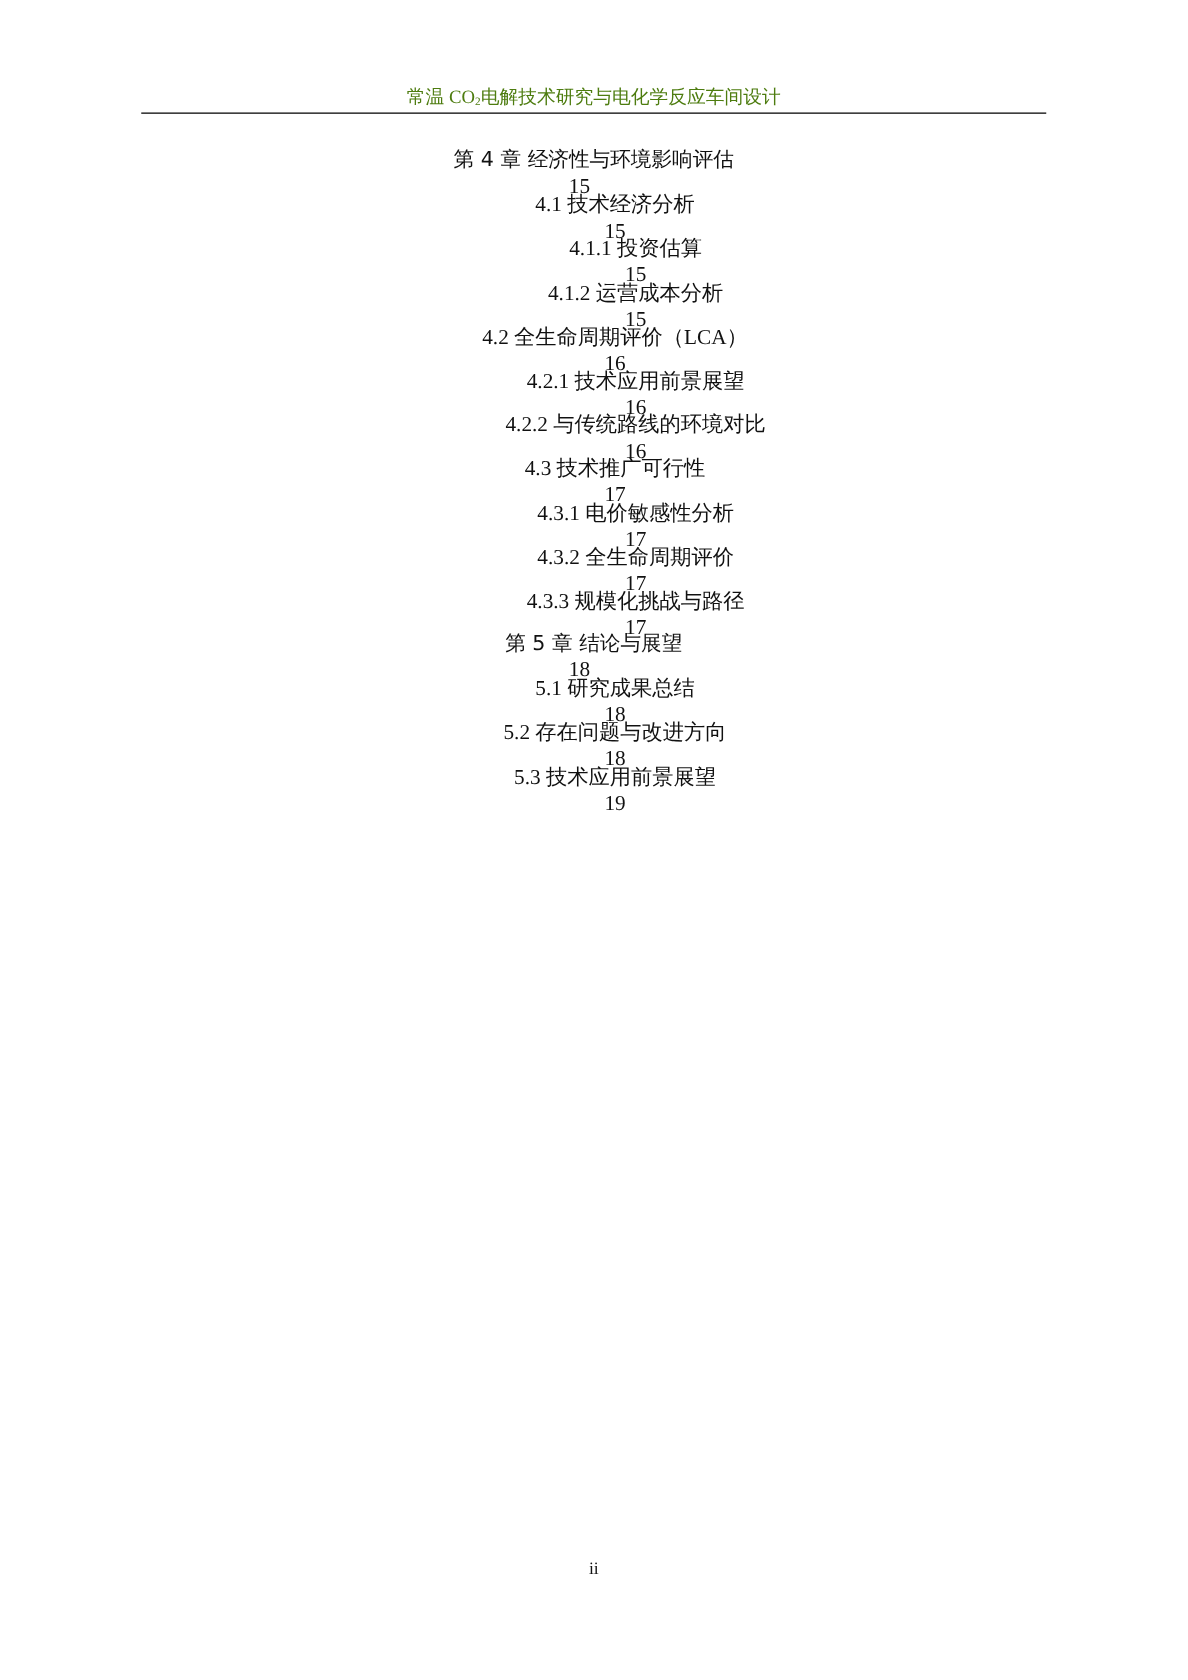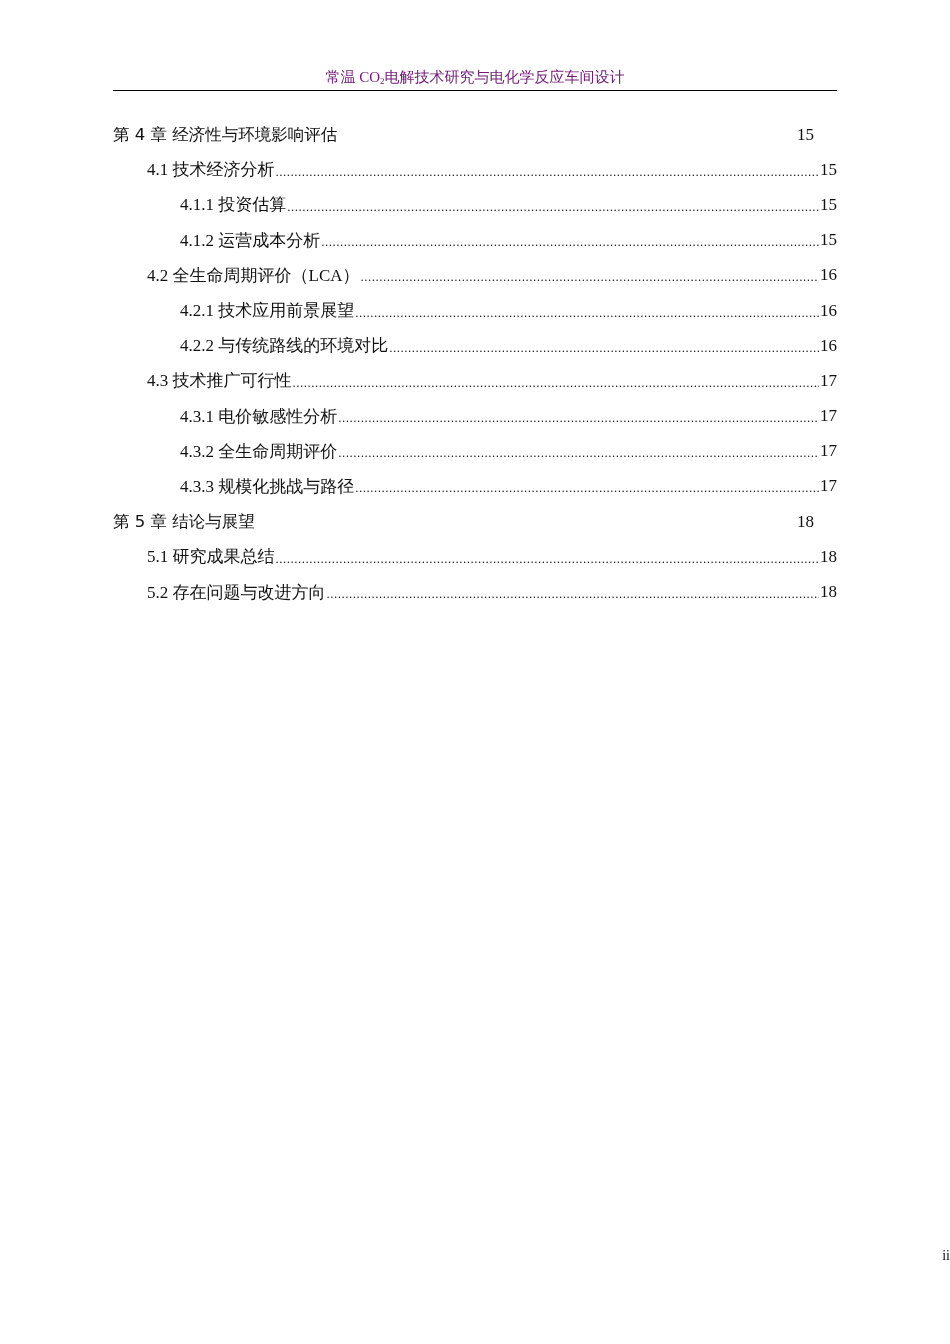"常温 CO2电解技术研究与电化学反应车间设计" .header { color: #701a75 -> #4d7c0f }
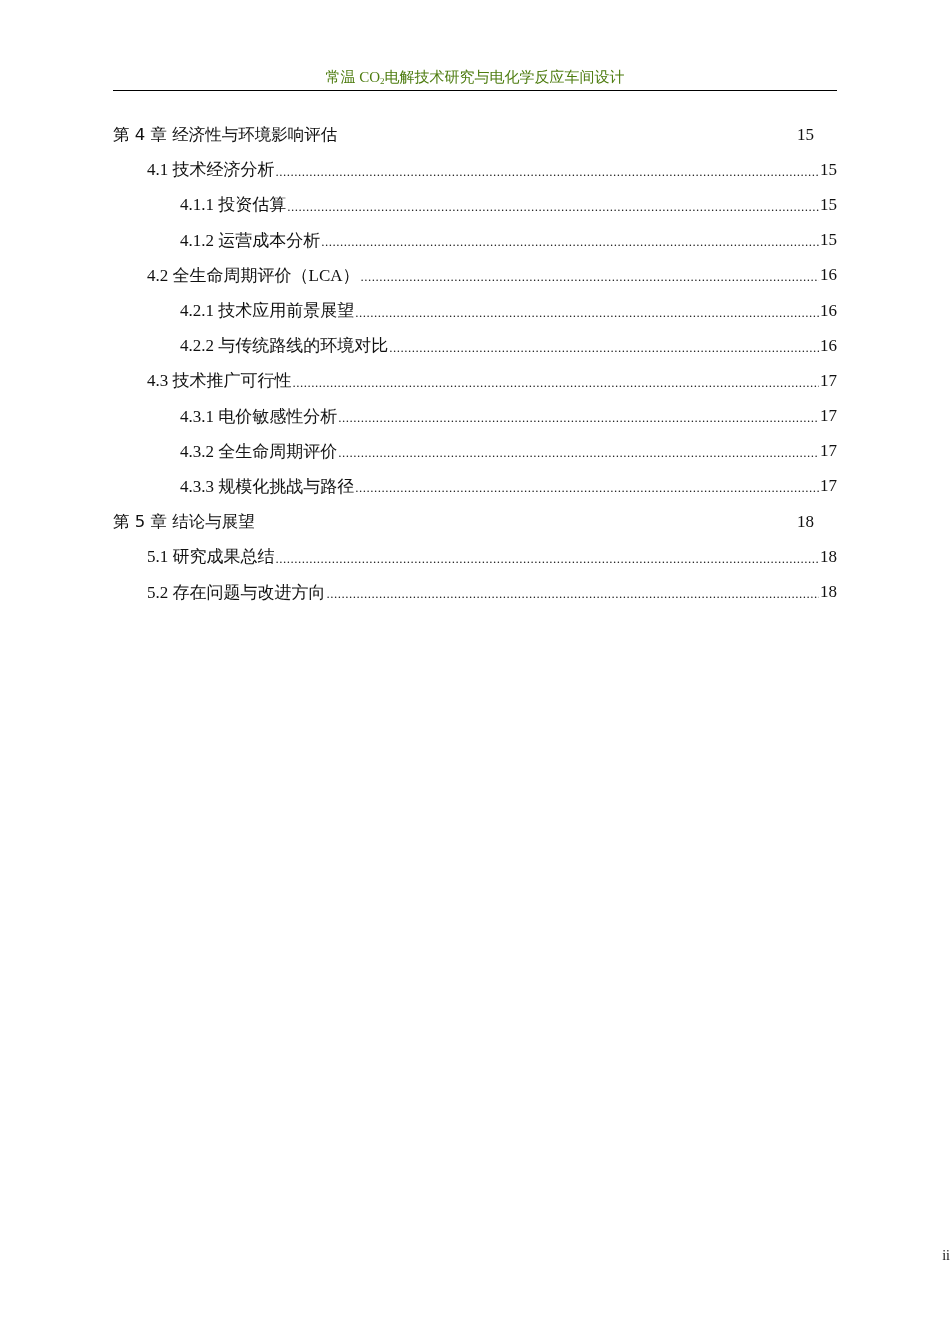"第 4 章 经济性与环境影响评估" .row { flex-direction: none -> column }
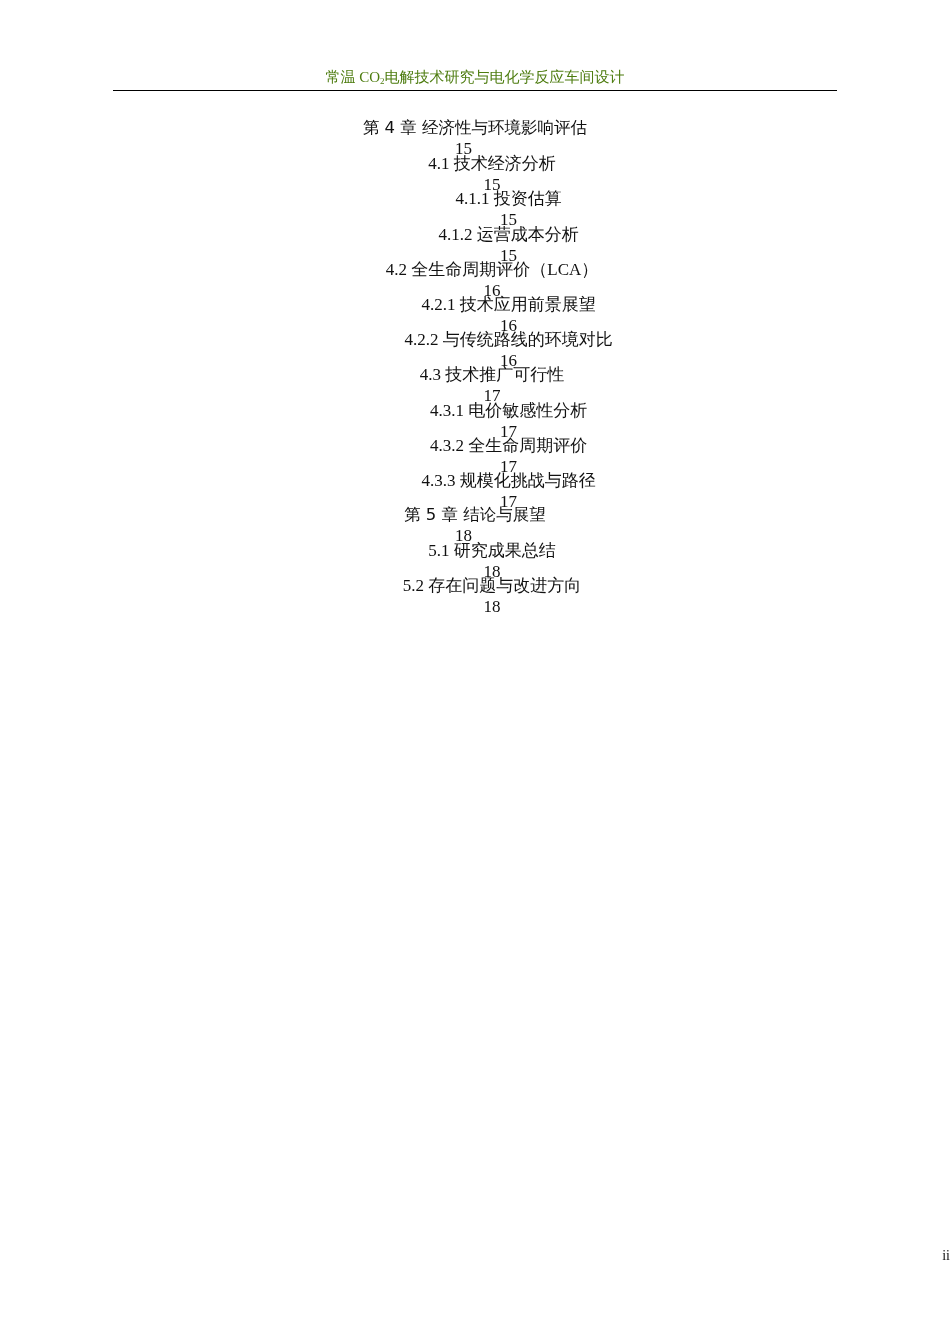"5.3 技术应用前景展望" div.row { html: none -> <div> <span>5.3 技术应用前景展望</span> <span></span> <span>19</span> </div> }
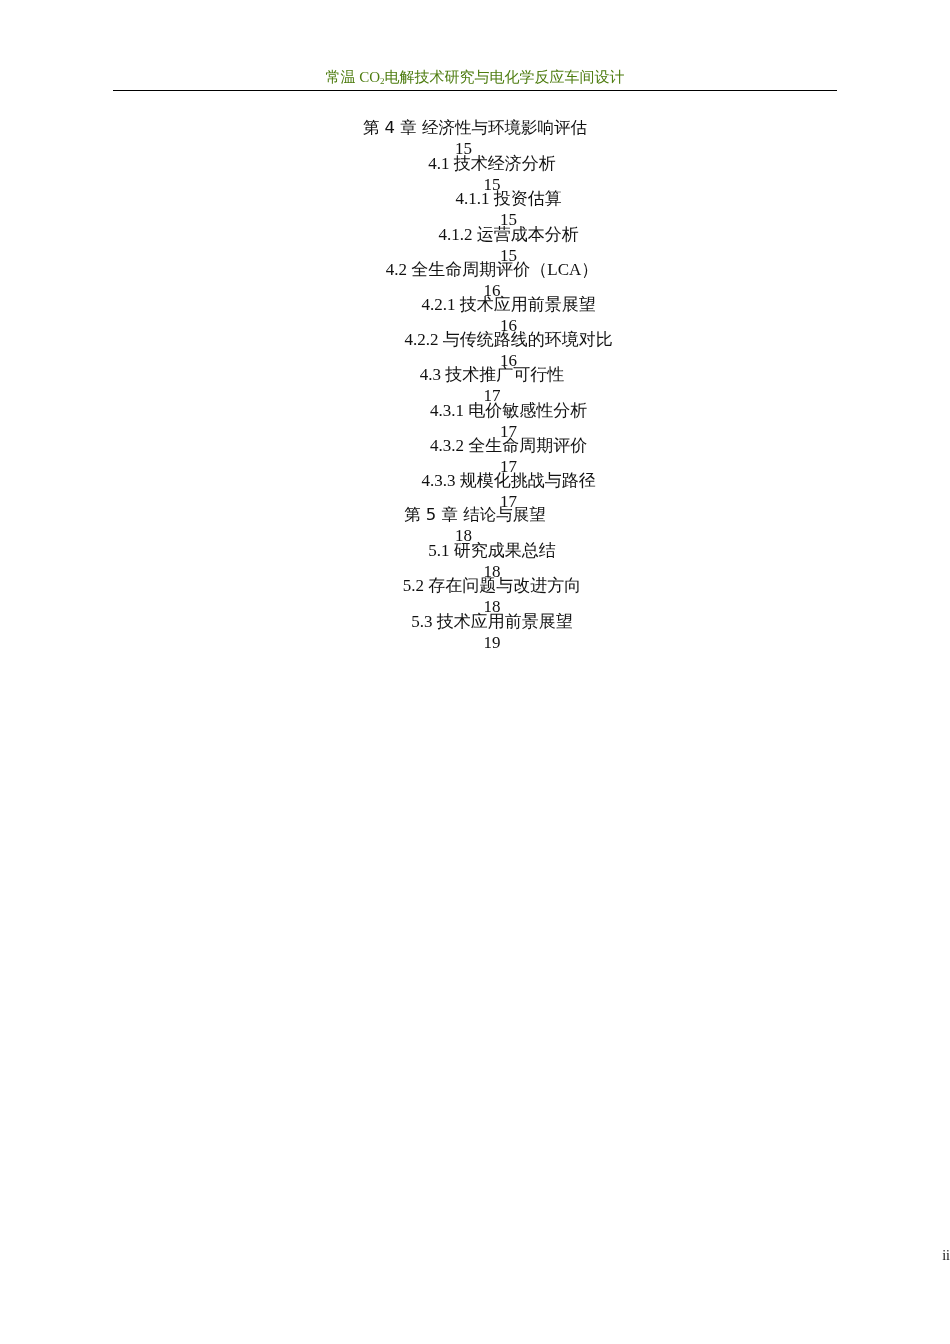"ii" .footer { text-align: right -> center }
